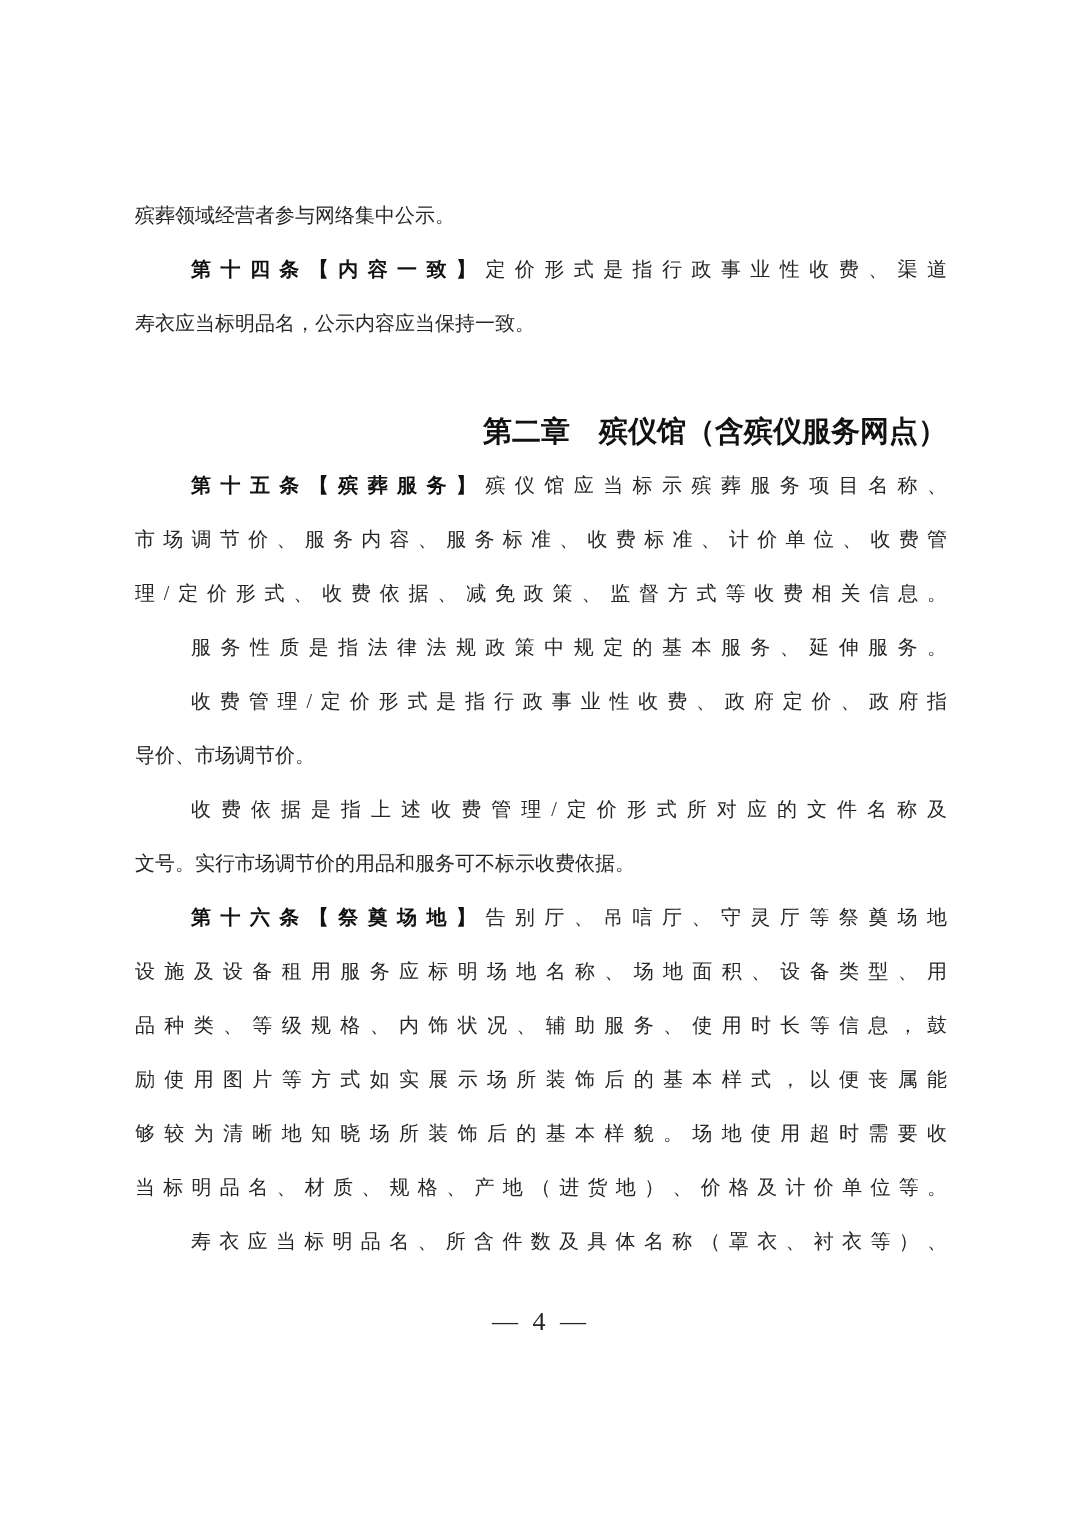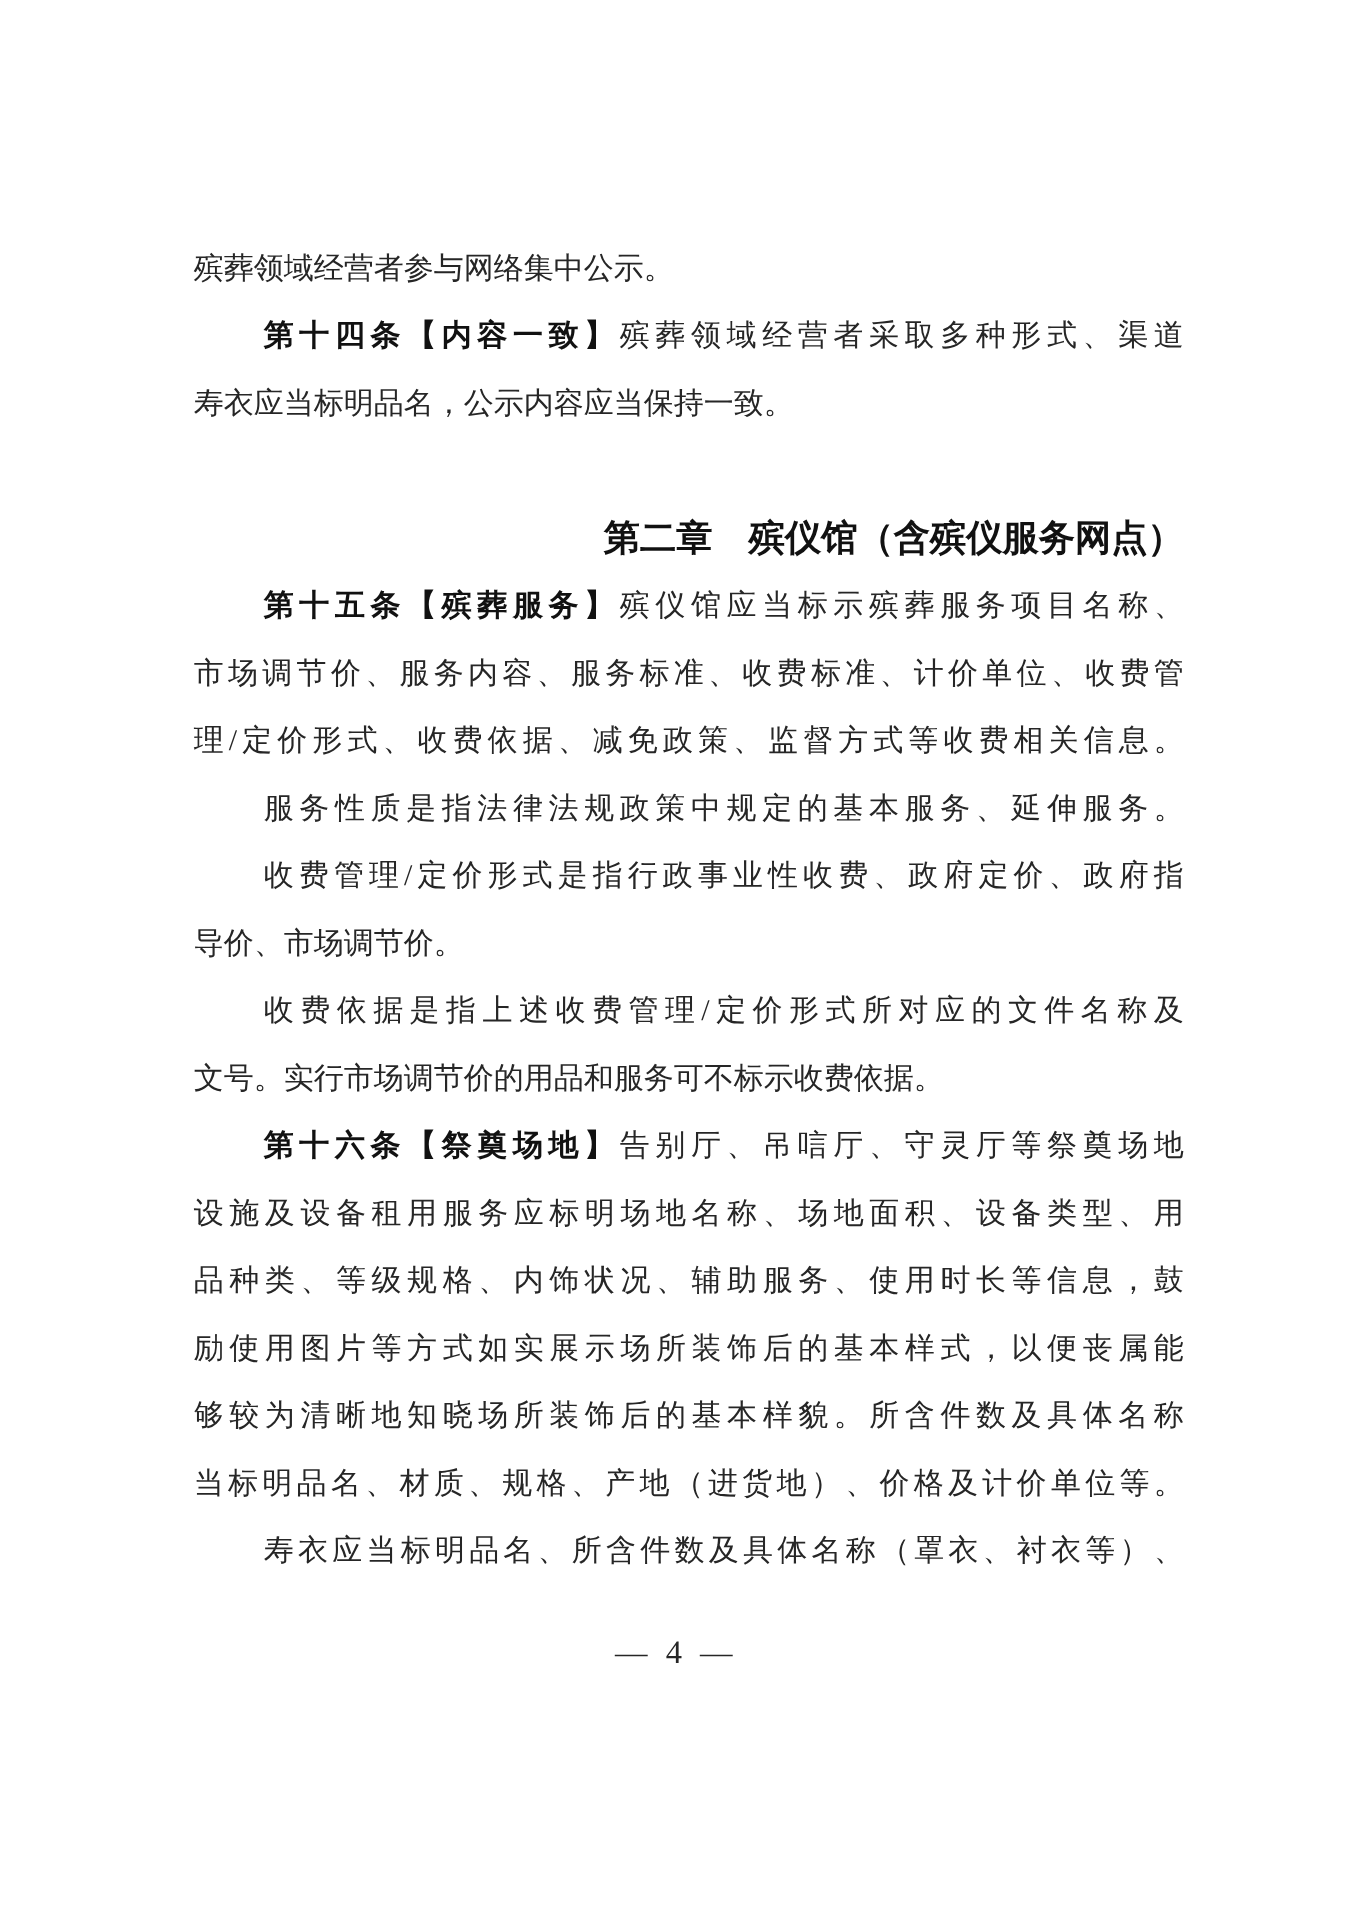"殡葬领域经营者参与网络集中公示。" .line { font-size: 24px -> 20px; margin-left: 20px -> none }
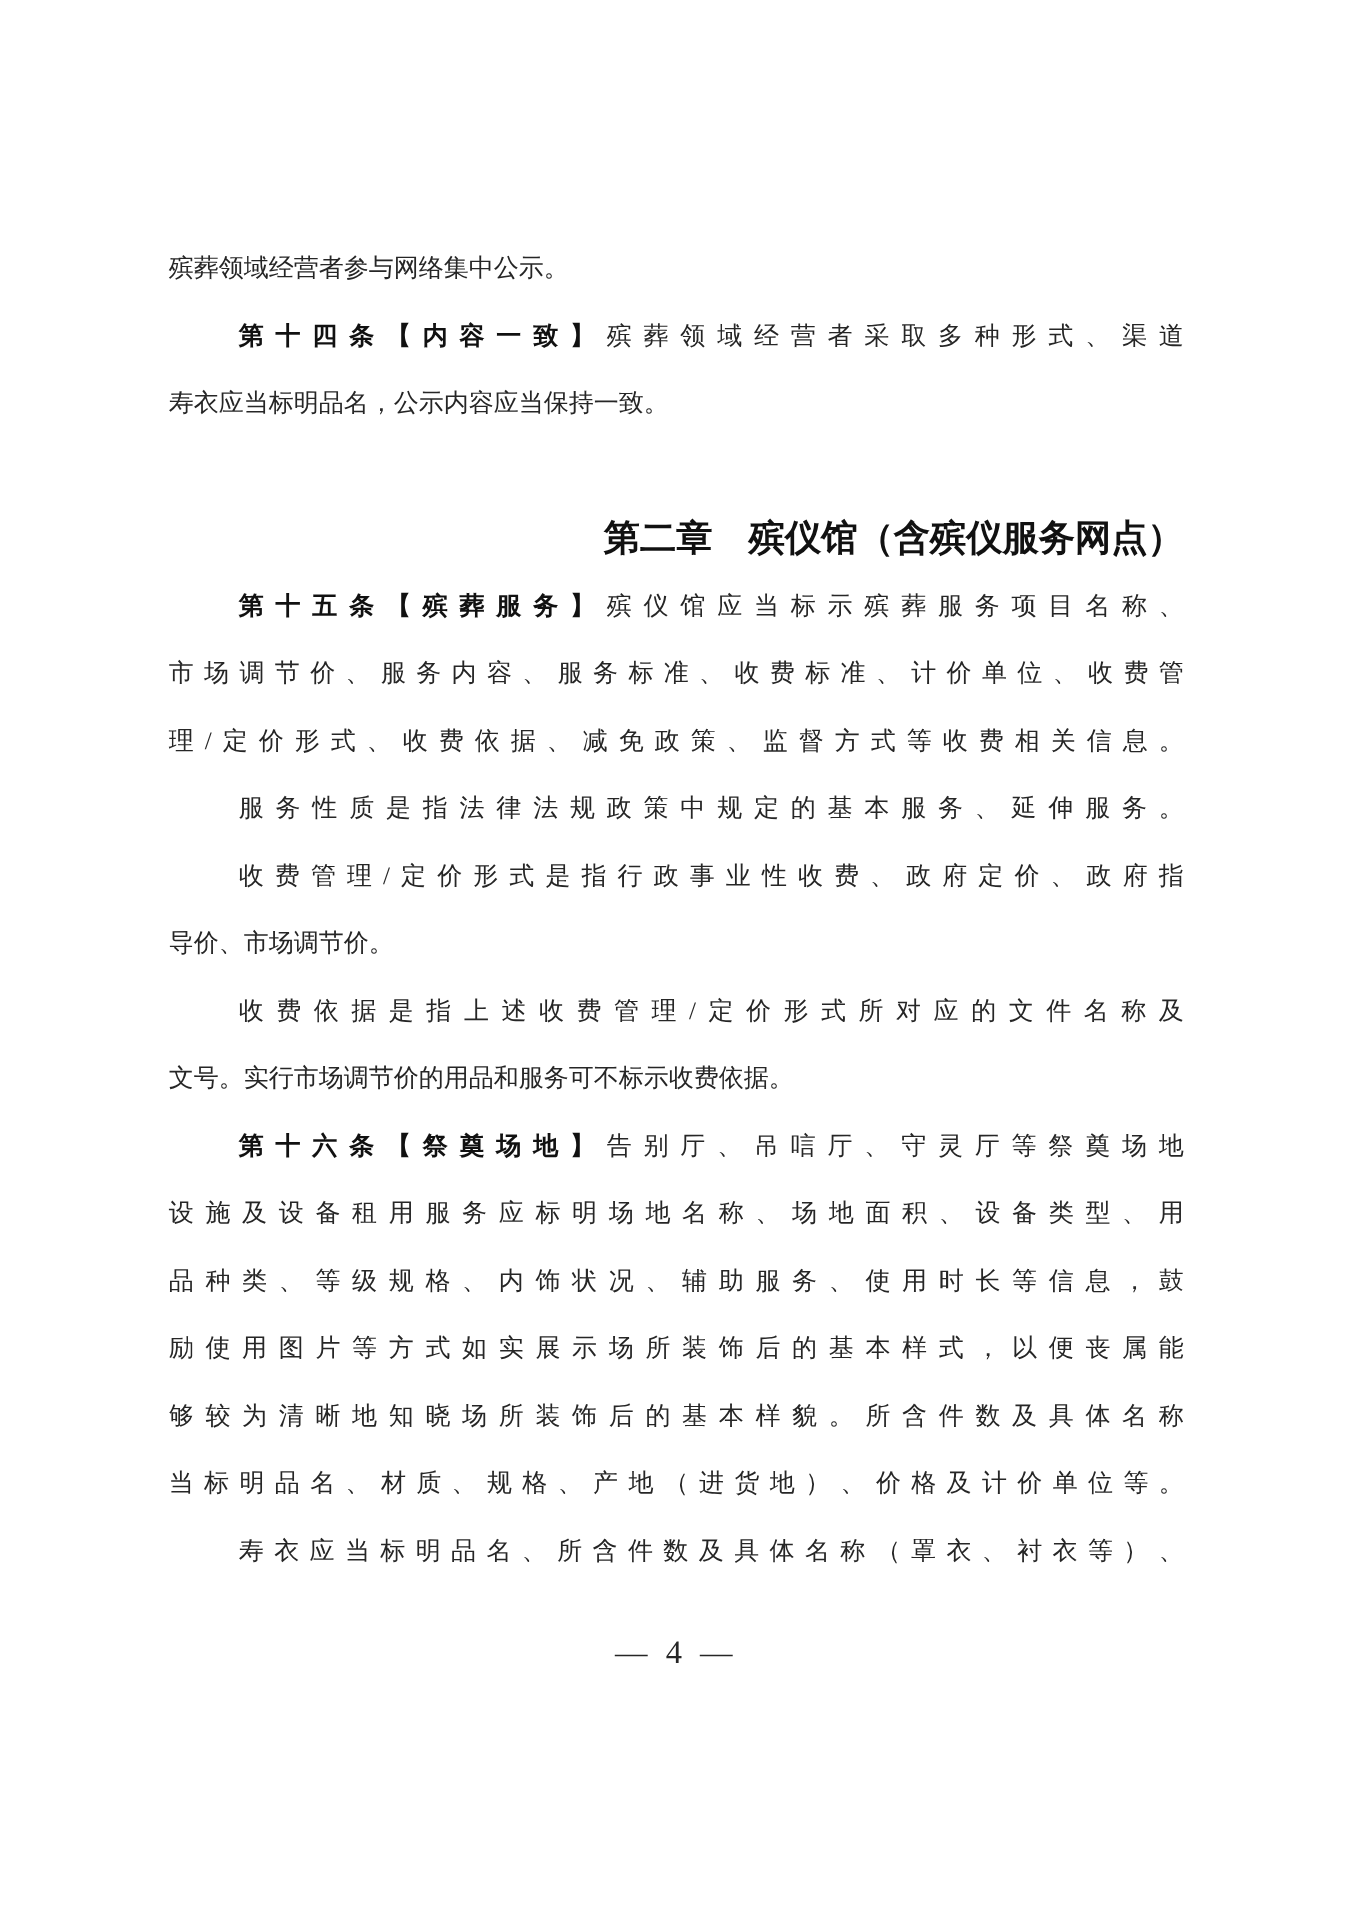"殡葬领域经营者采取多种形式、渠道" span { text: 殡葬领域经营者采取多种形式 -> 定价形式是指行政事业性收费 }
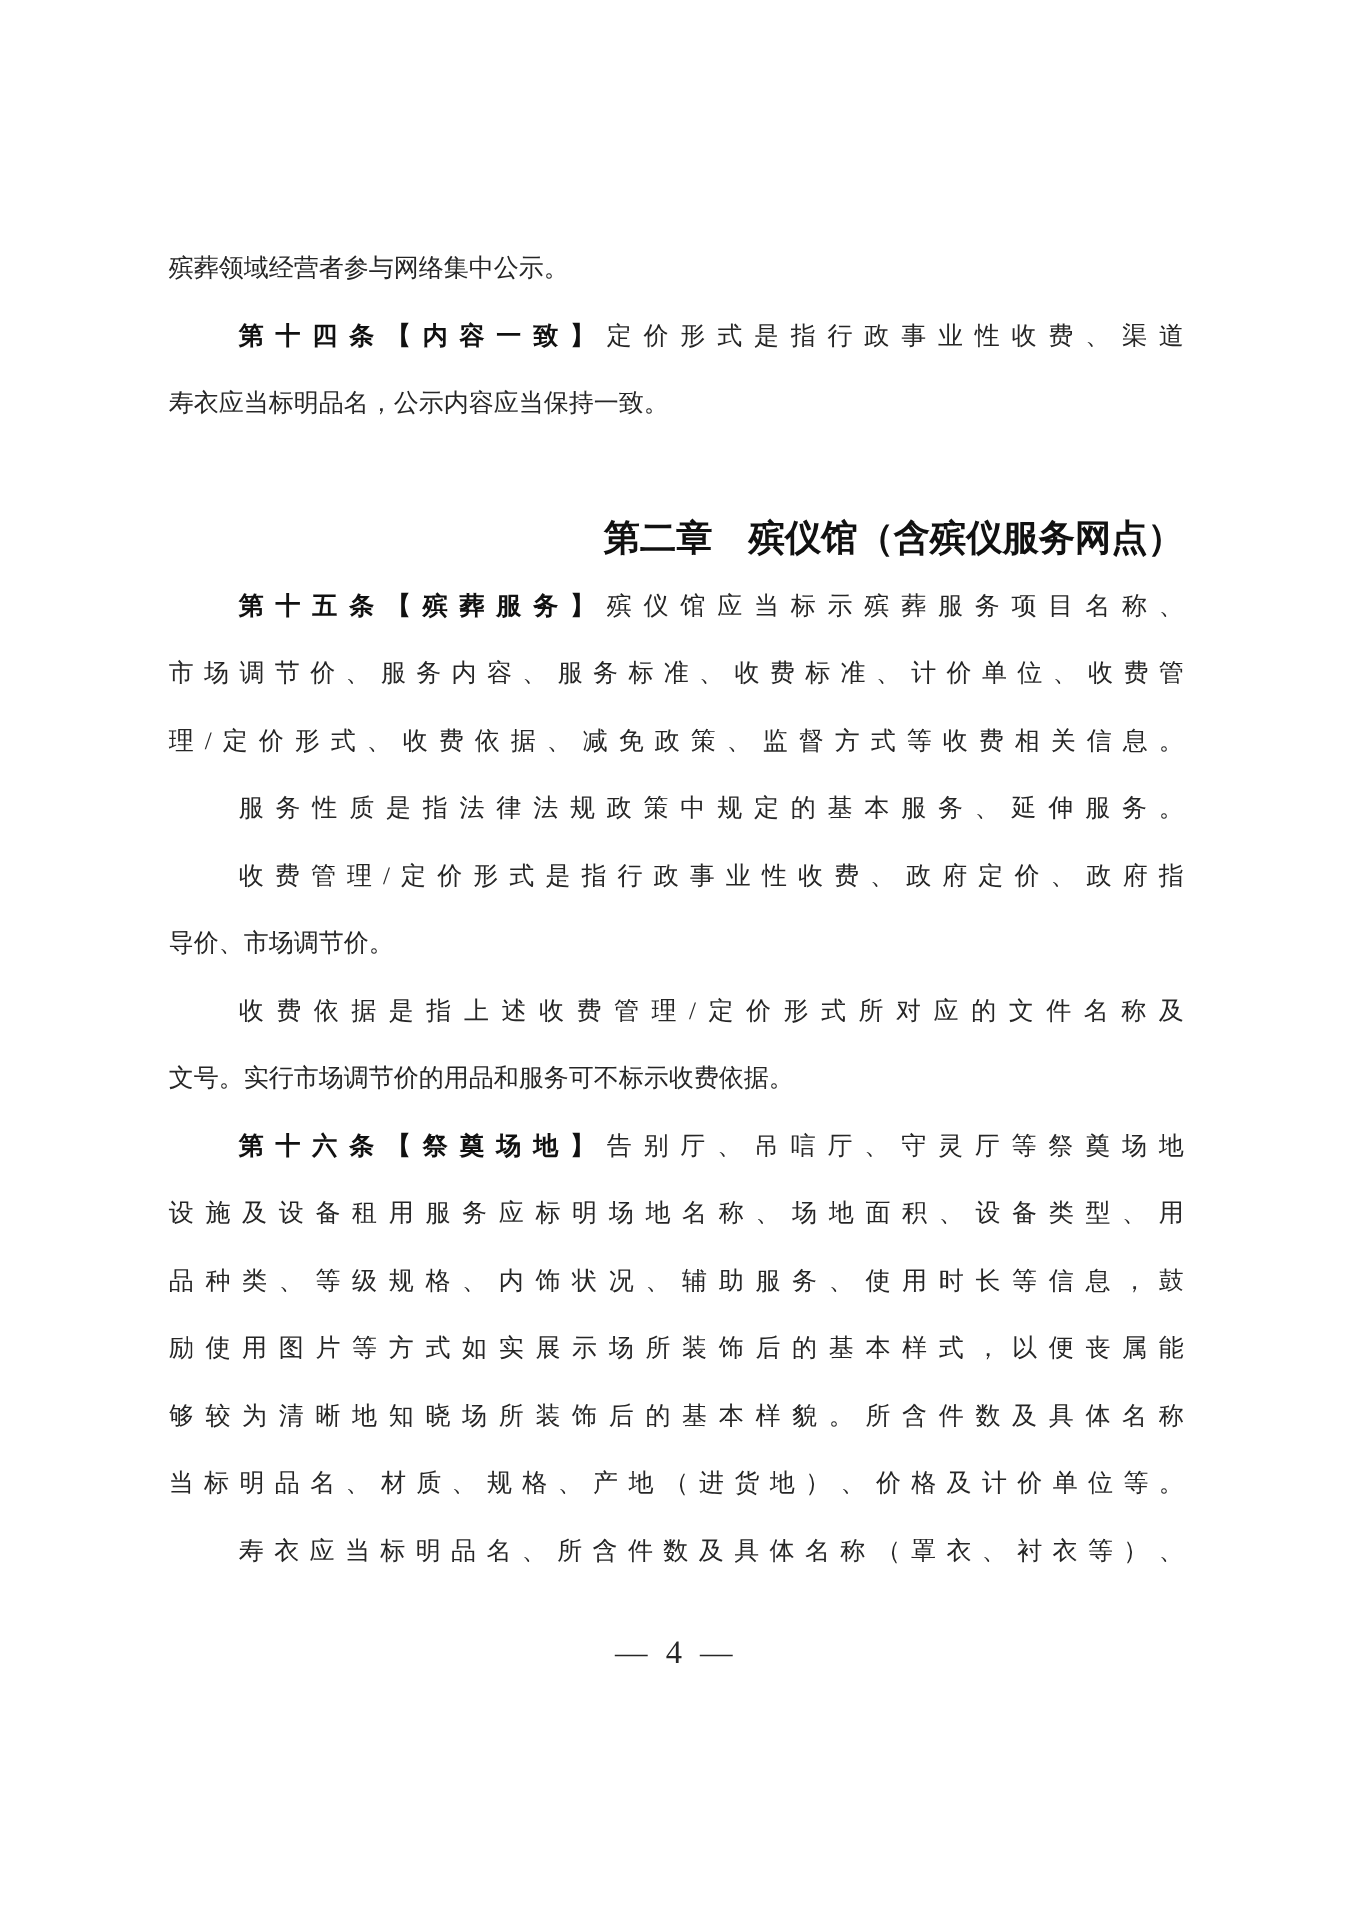"够较为清晰地知晓场所装饰后的基本样貌。所含件数及具体名称" span { text: 所含件数及具体名称 -> 场地使用超时需要收 }
